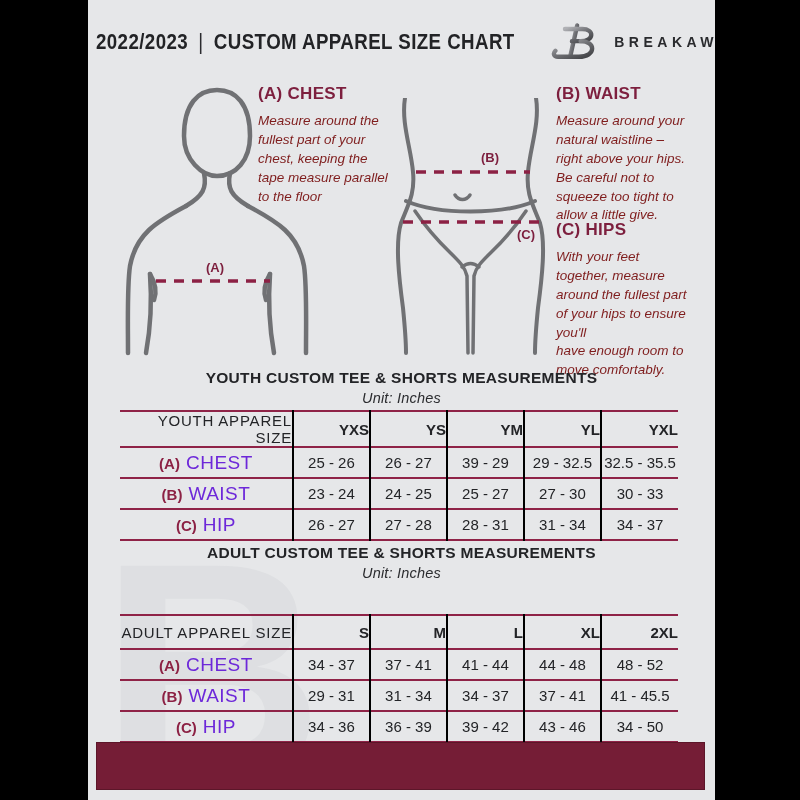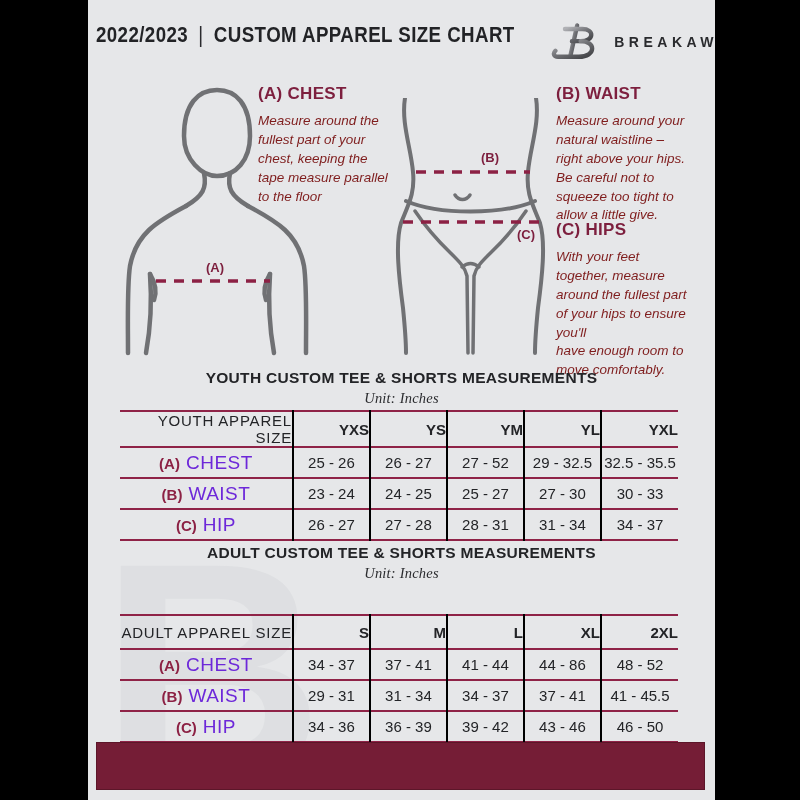"2022/2023" .header-row { align-items: flex-start -> center }
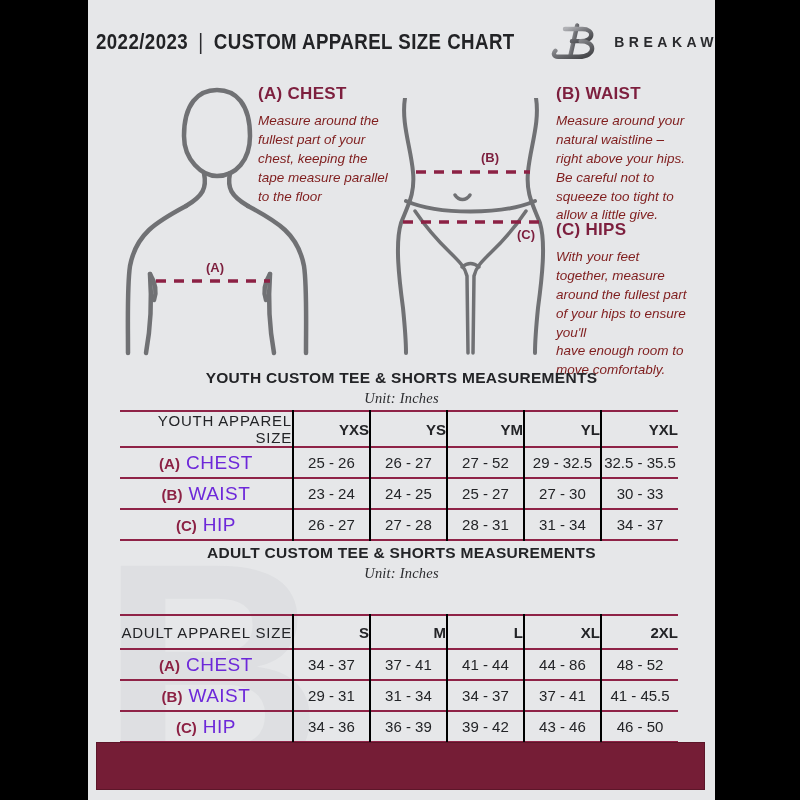"Unit: Inches" .tbl-unit { font-family: Liberation Serif, serif -> none }
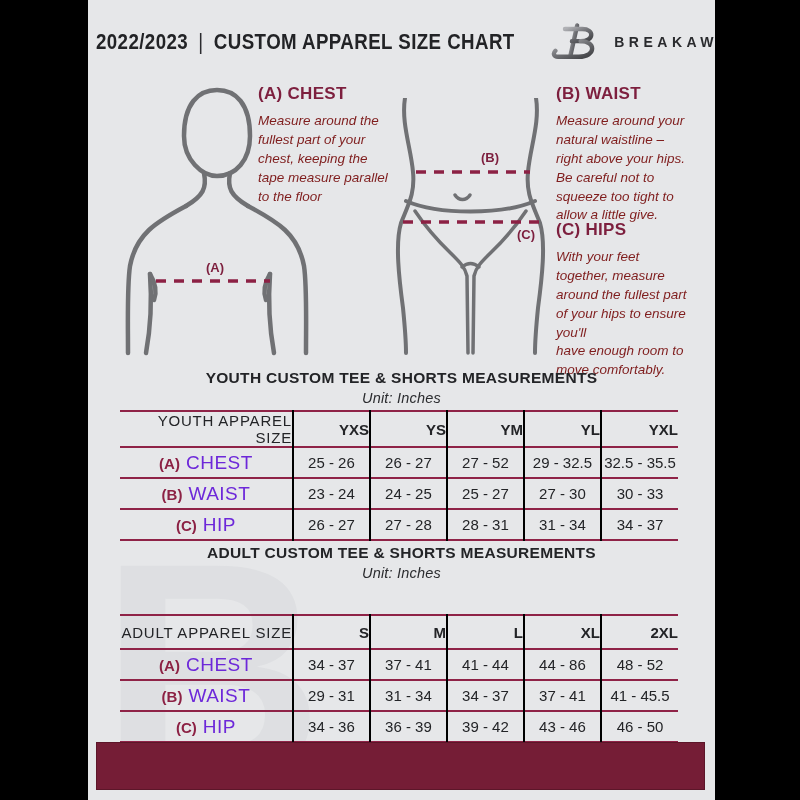"27 - 52" td { text: 27 - 52 -> 39 - 29 }
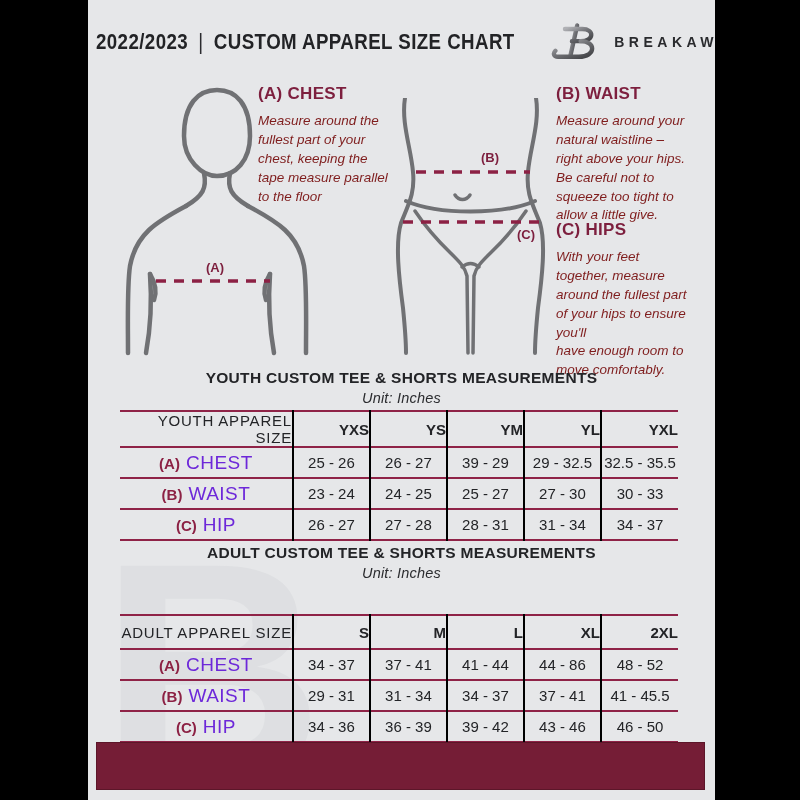"44 - 86" td { text: 86 -> 48 }
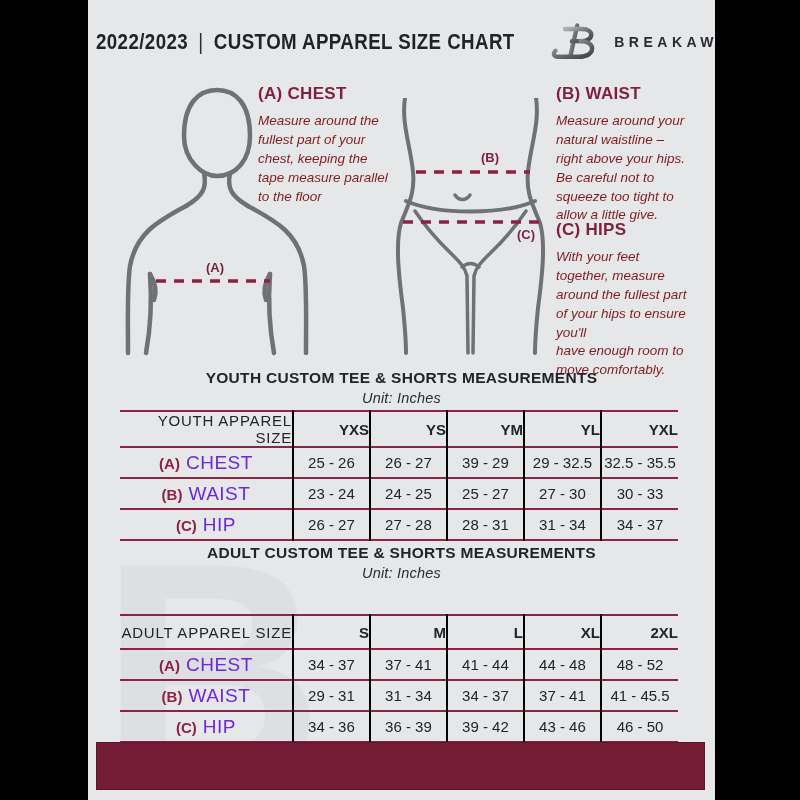"46 - 50" td { text: 46 -> 34 }
